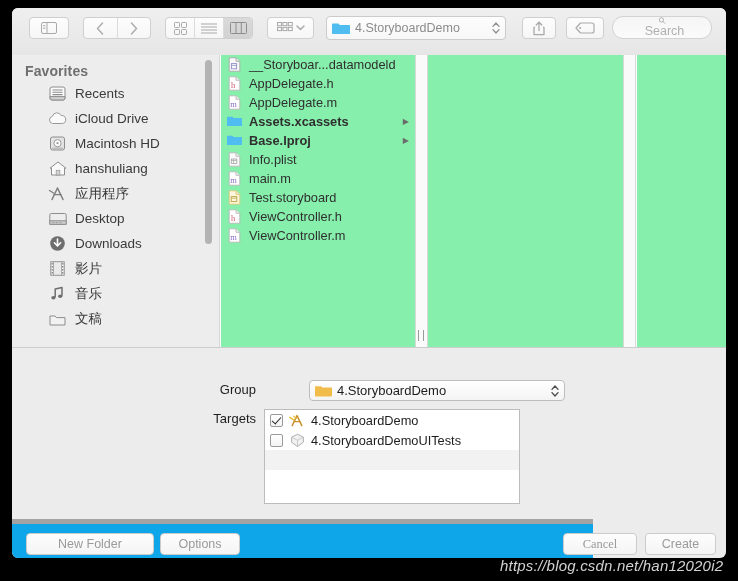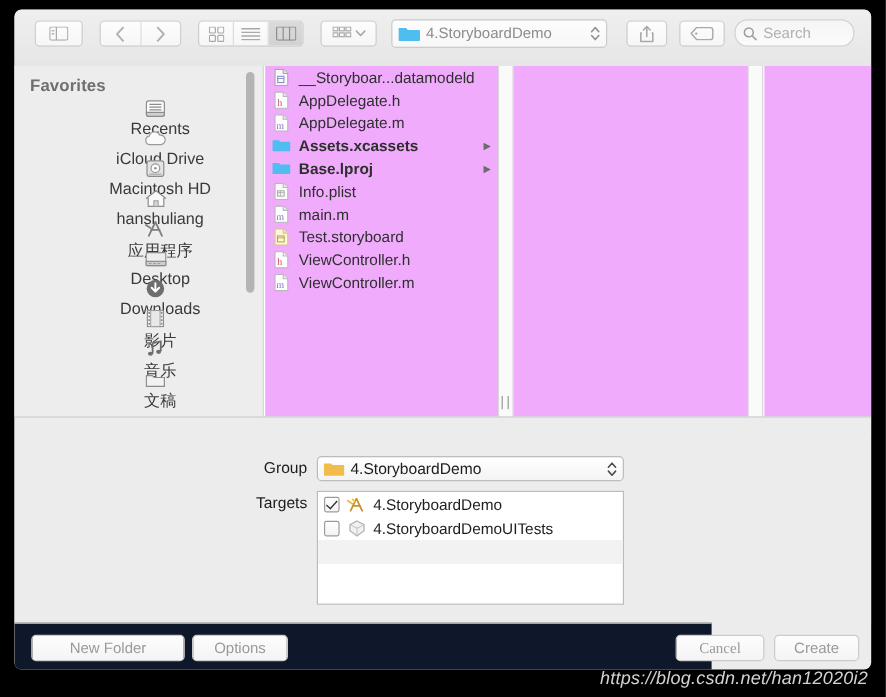"Search" .search-field { flex-direction: none -> column }
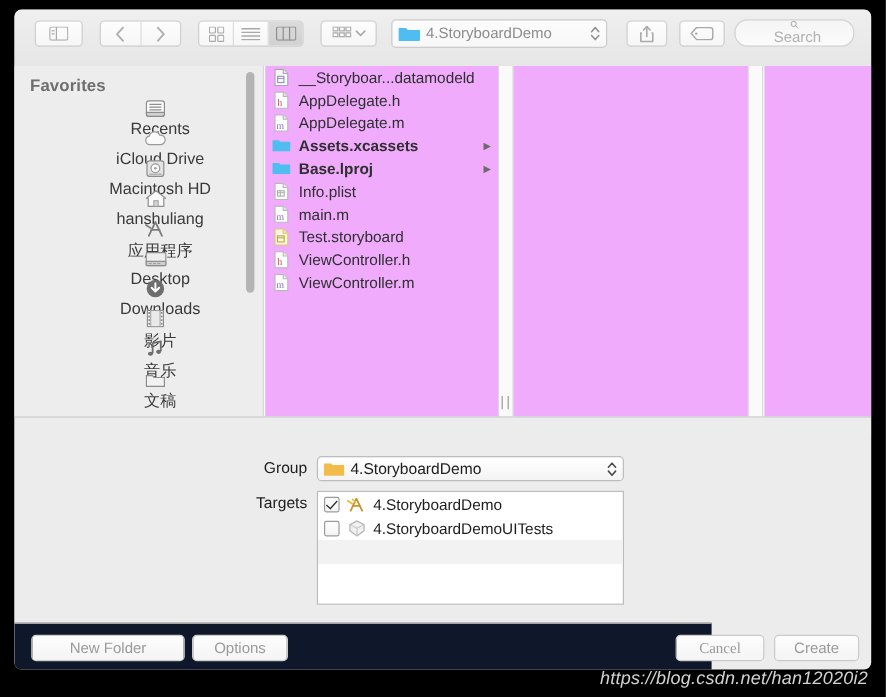"__Storyboar...datamodeld" .col { background: #f0abfc -> #86efac }
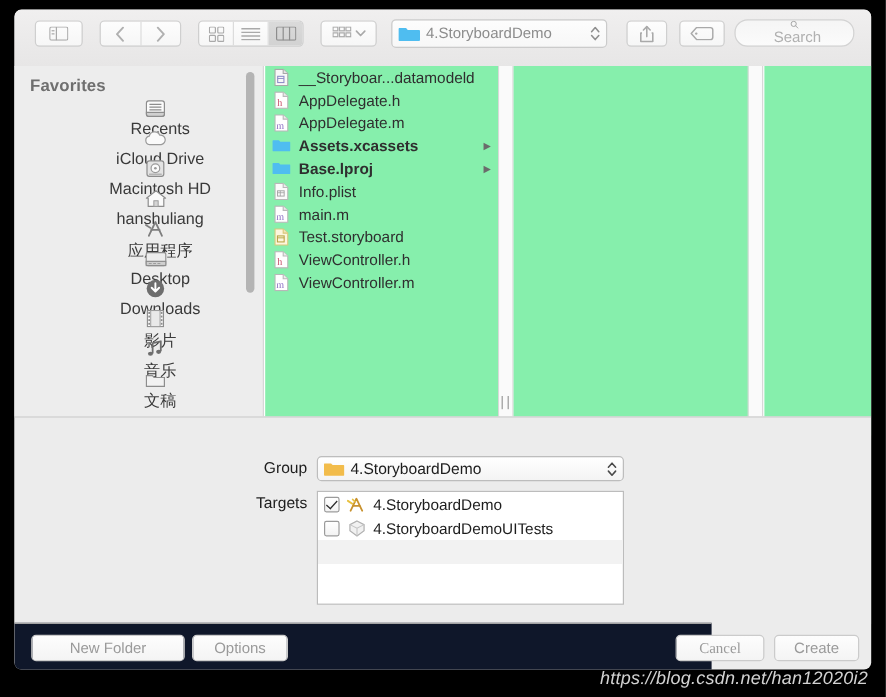"Recents" .sb-item { flex-direction: column -> none }
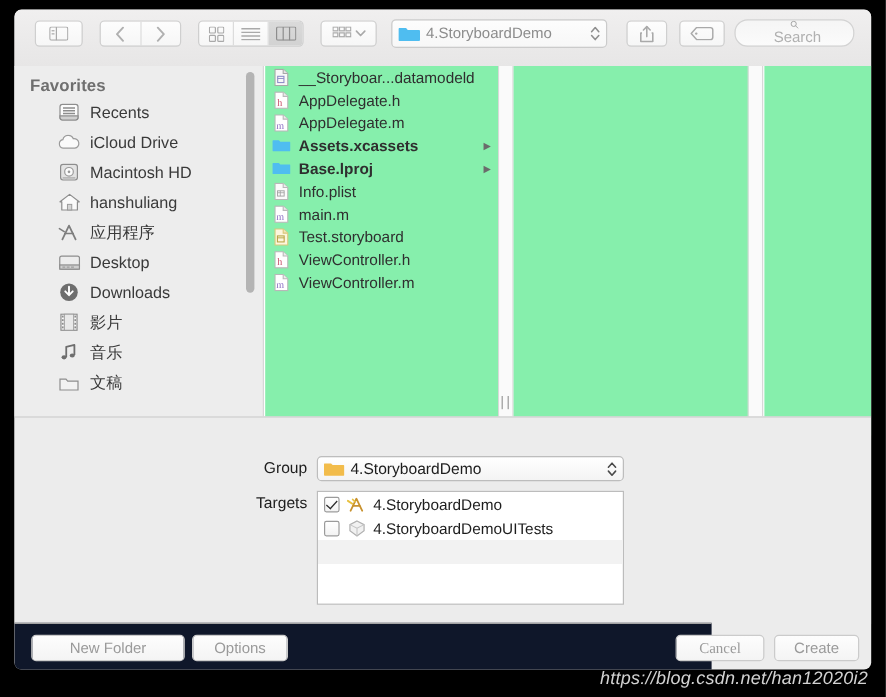"Group" .row-group { gap: none -> 45px }
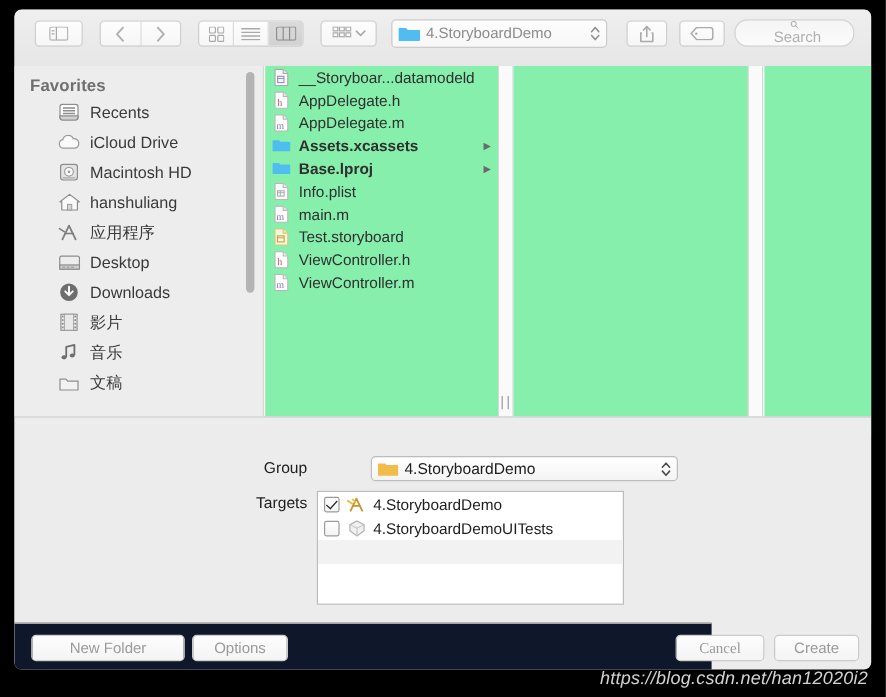"New Folder" .bottombar { background: #0f172a -> #0ea5e9; border-top: 1px solid #a3a3a3 -> 5px solid #a3a3a3 }
